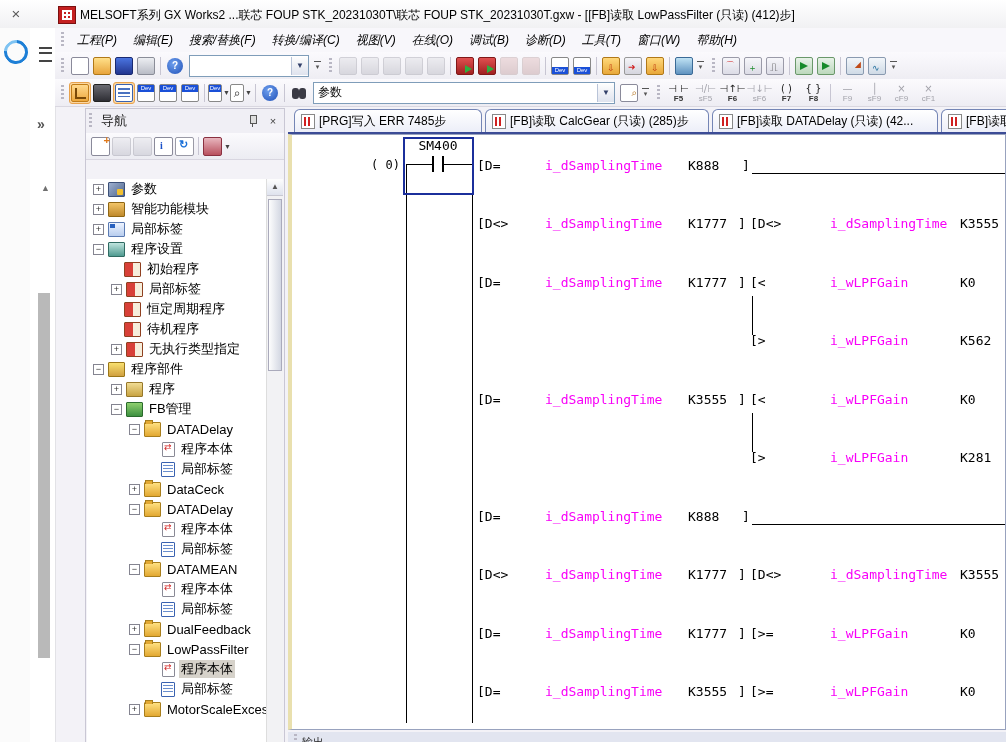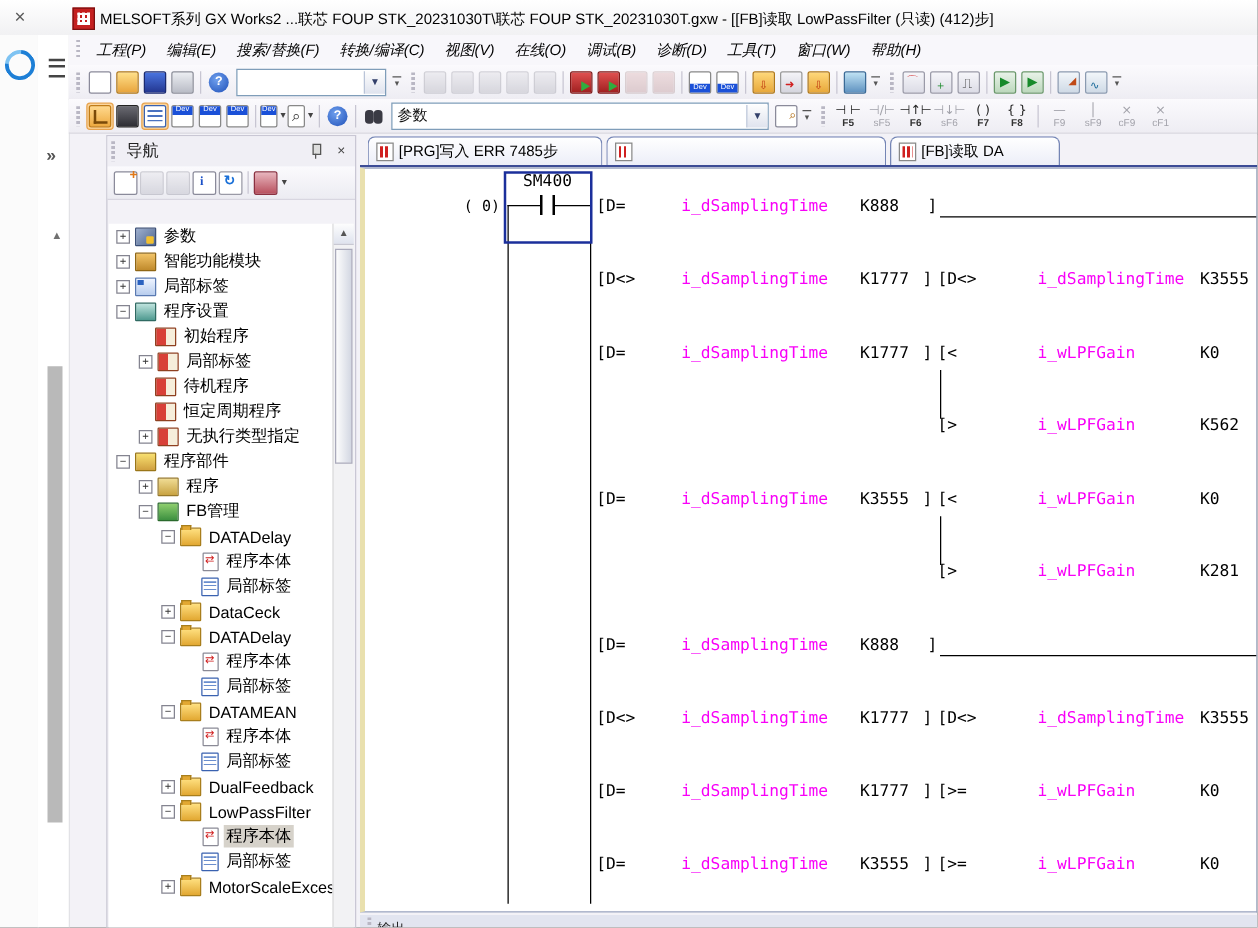"[FB]读取 CalcGear (只读) (285)步" span.tab-label { html: none -> <span>[FB]读取 CalcGear (只读) (285)步</span> }
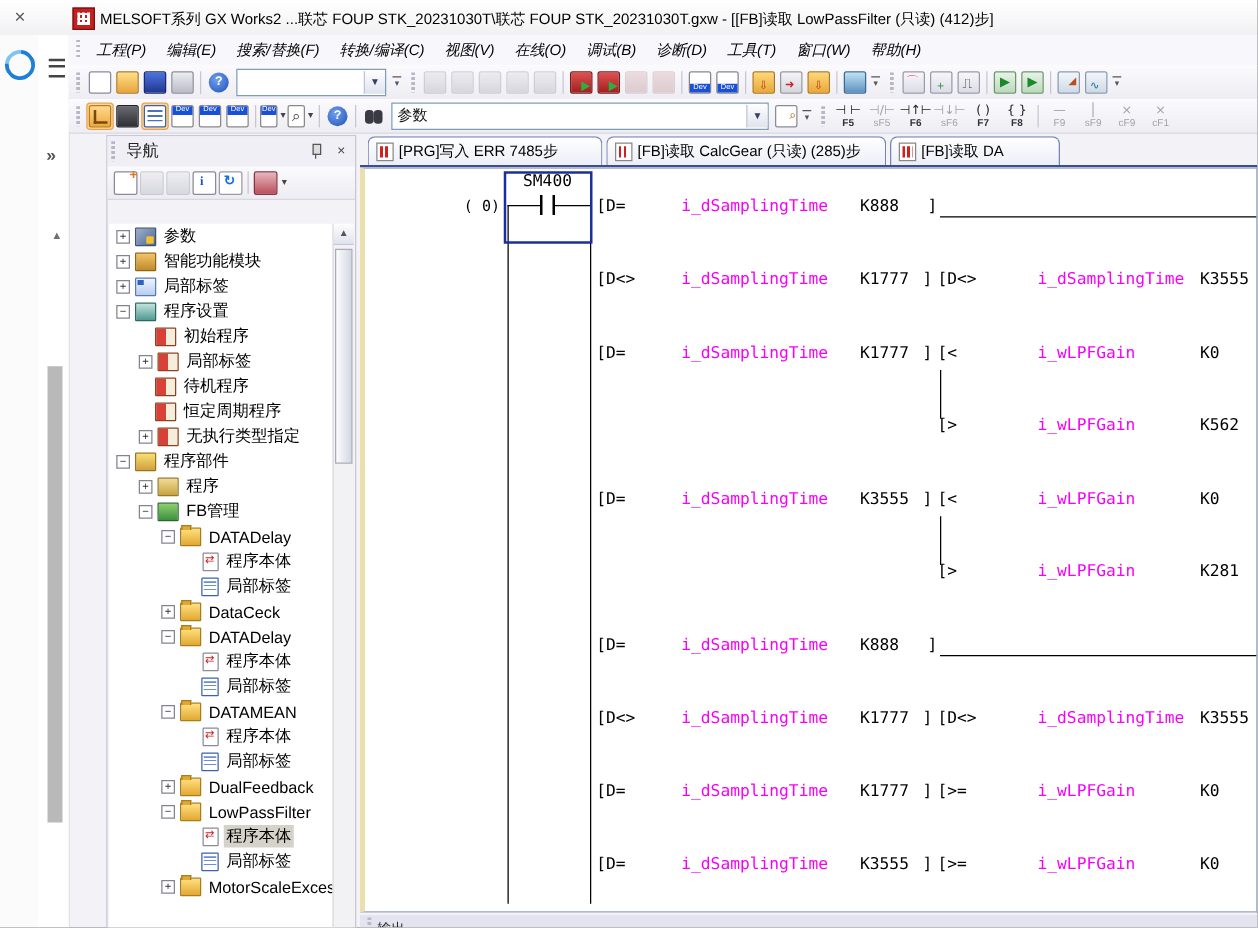"[FB]读取 DATADelay (只读) (42..." div.tab { html: none -> <div> <span></span> <span>[FB]读取 DATADelay (只读) (42...</span> </div> }
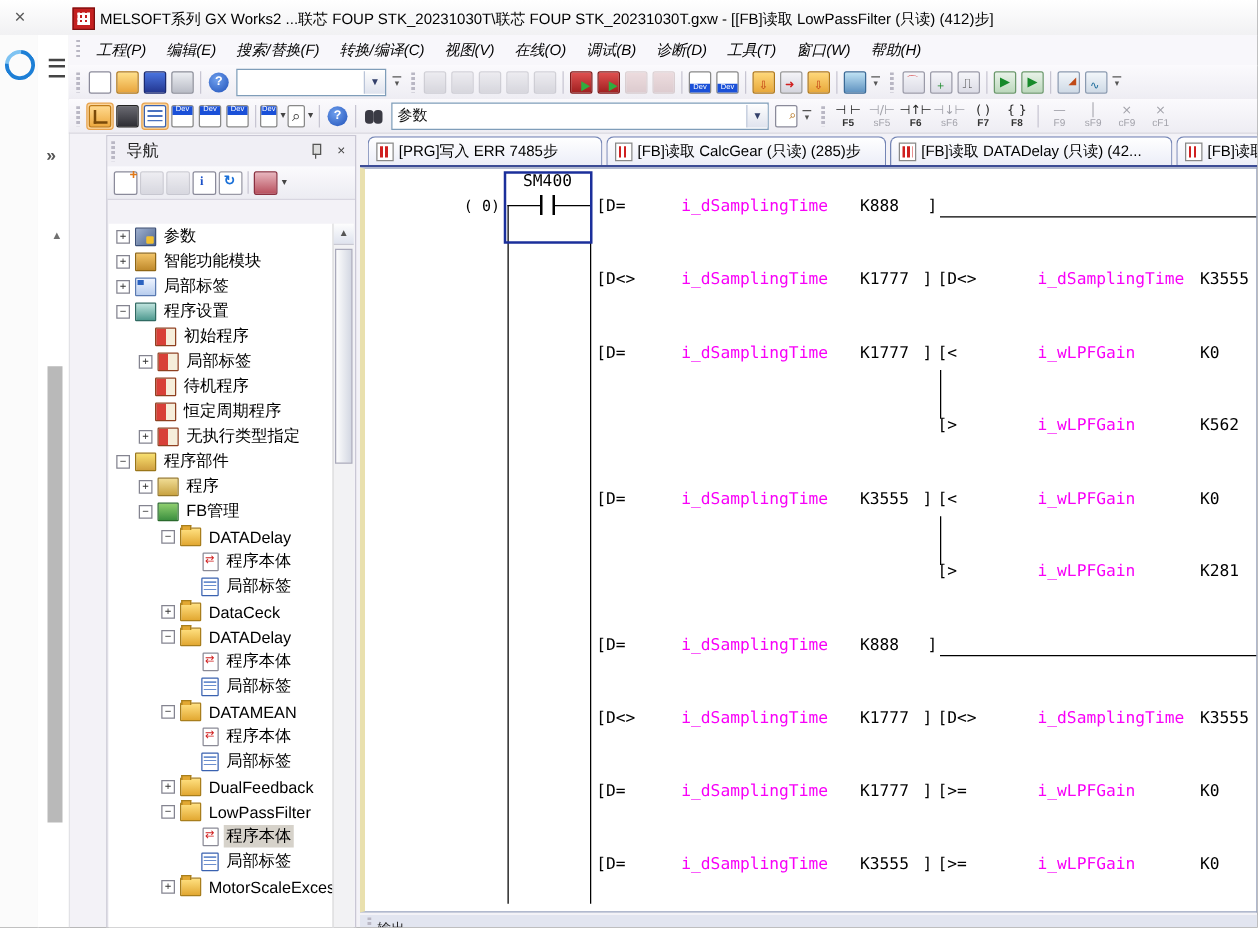"待机程序" div.trow { order: before "恒定周期程序" -> after "恒定周期程序" }
